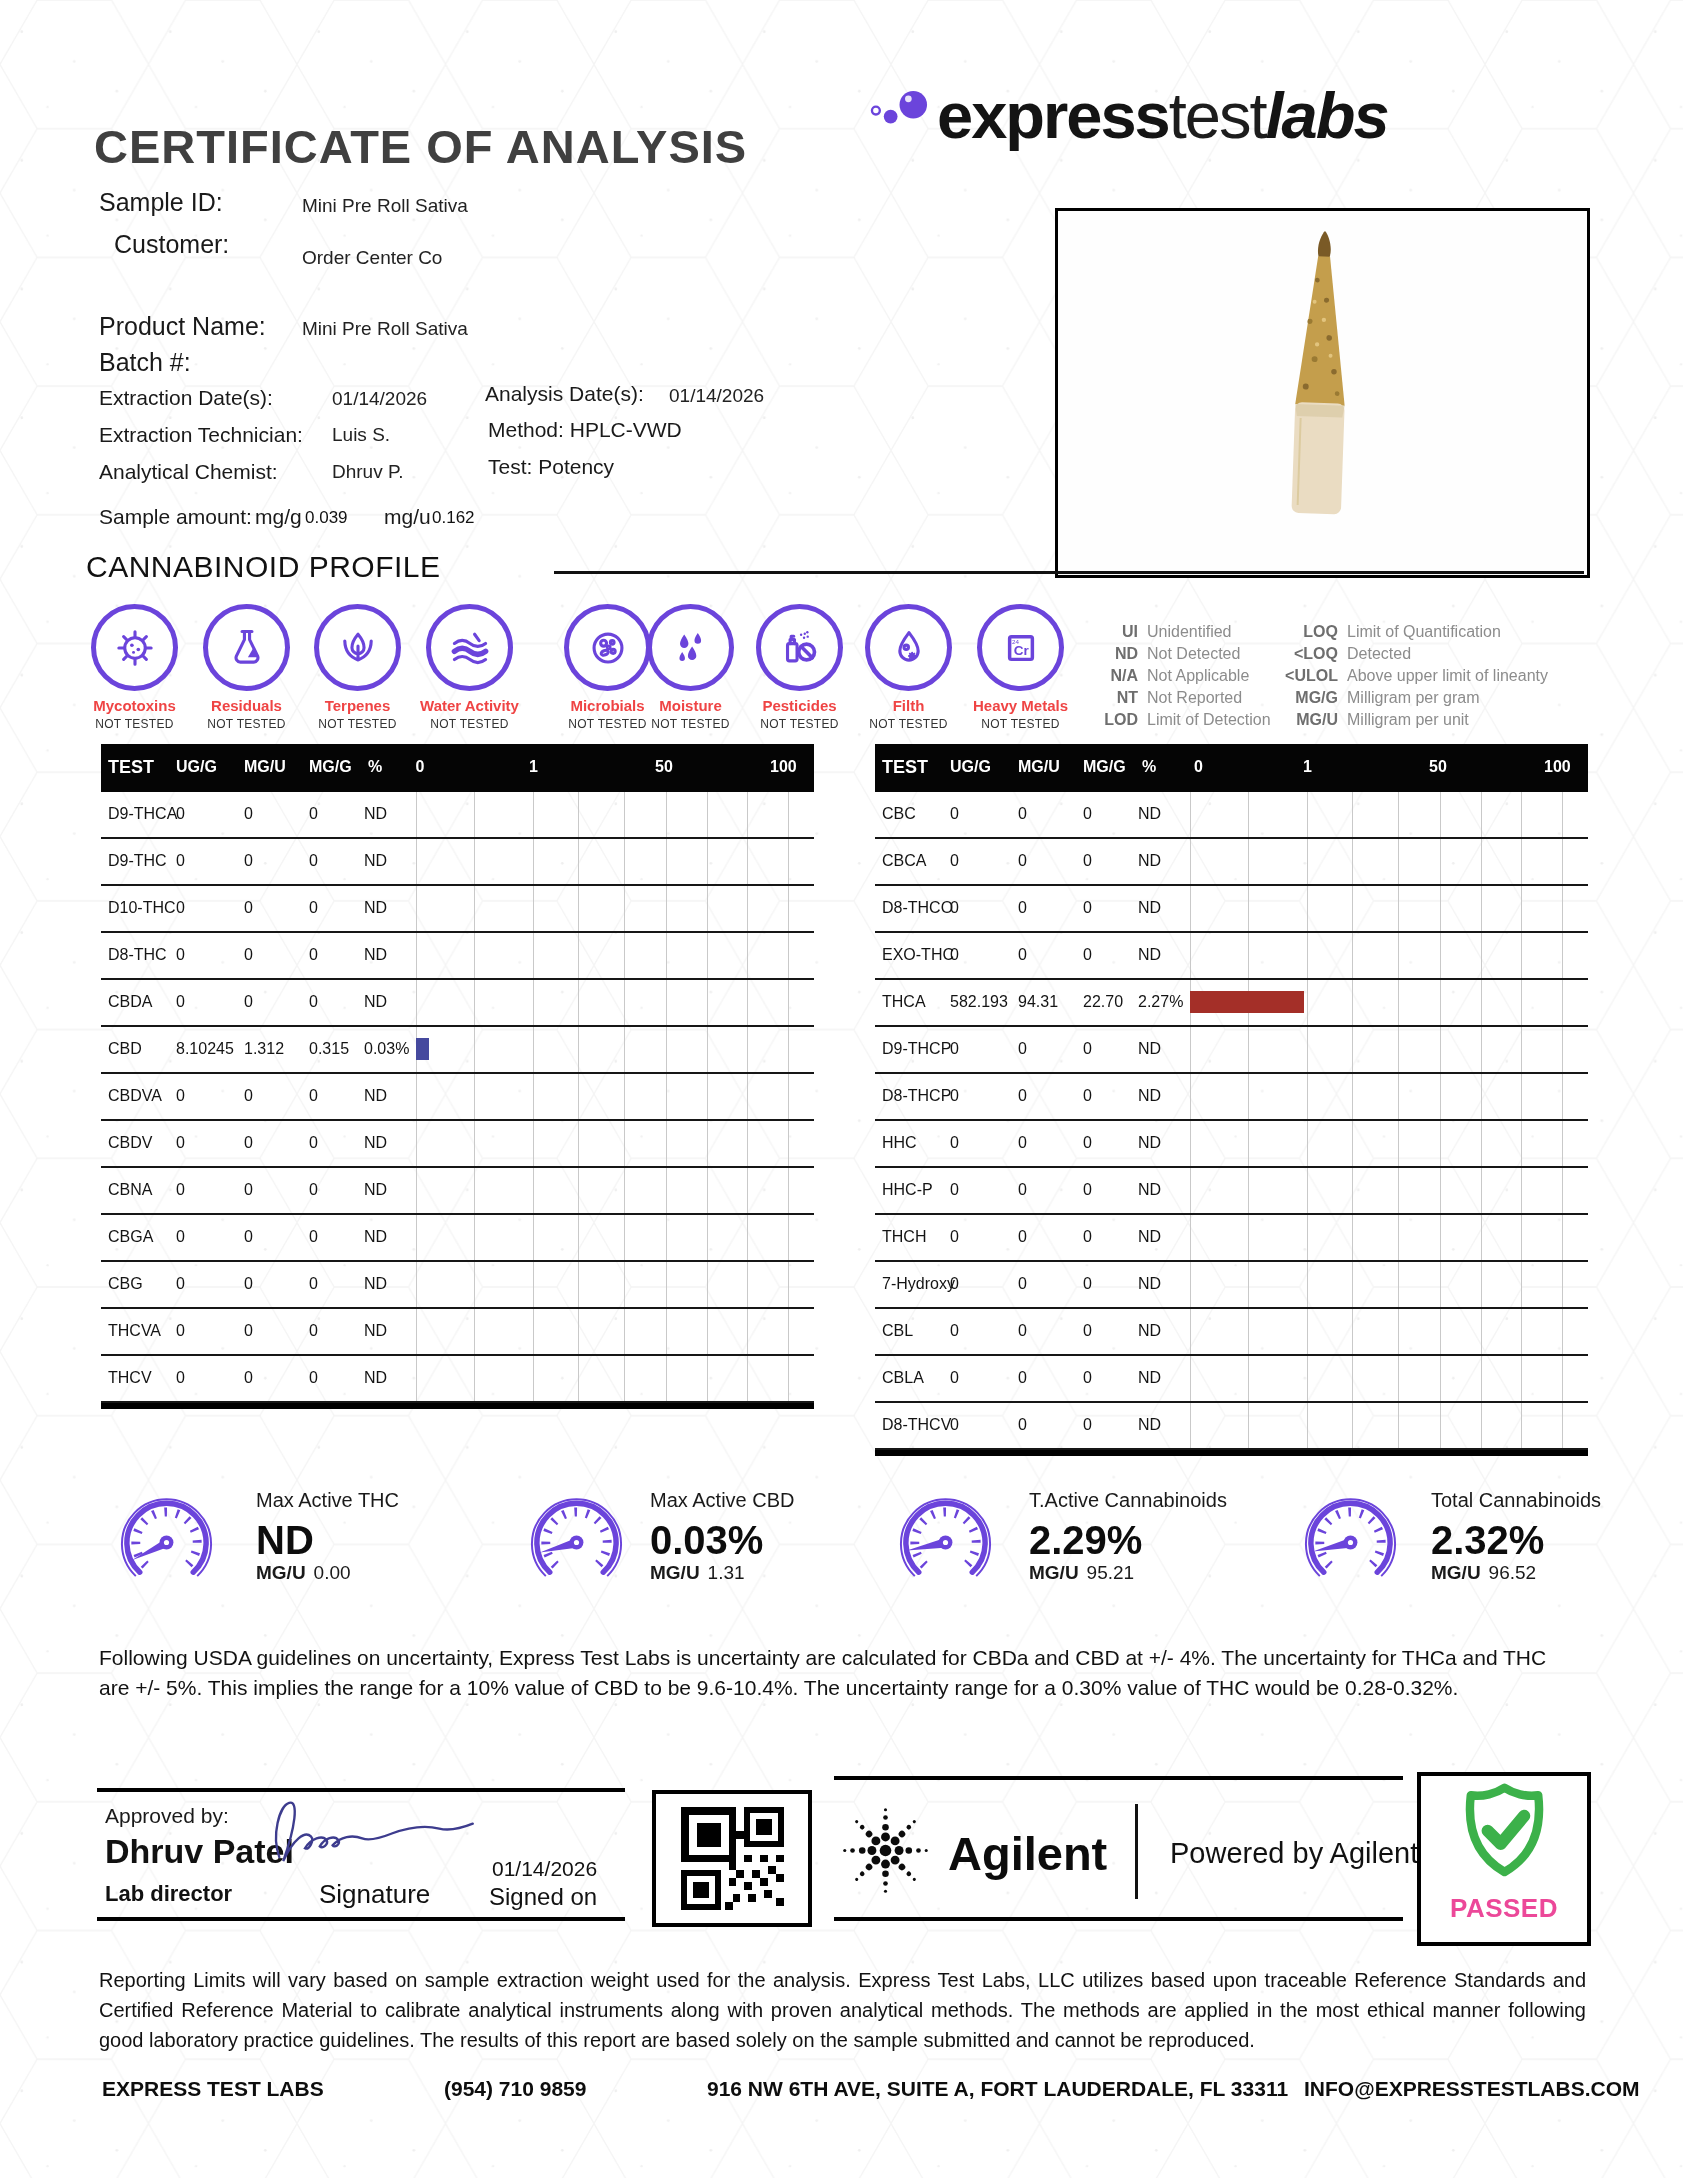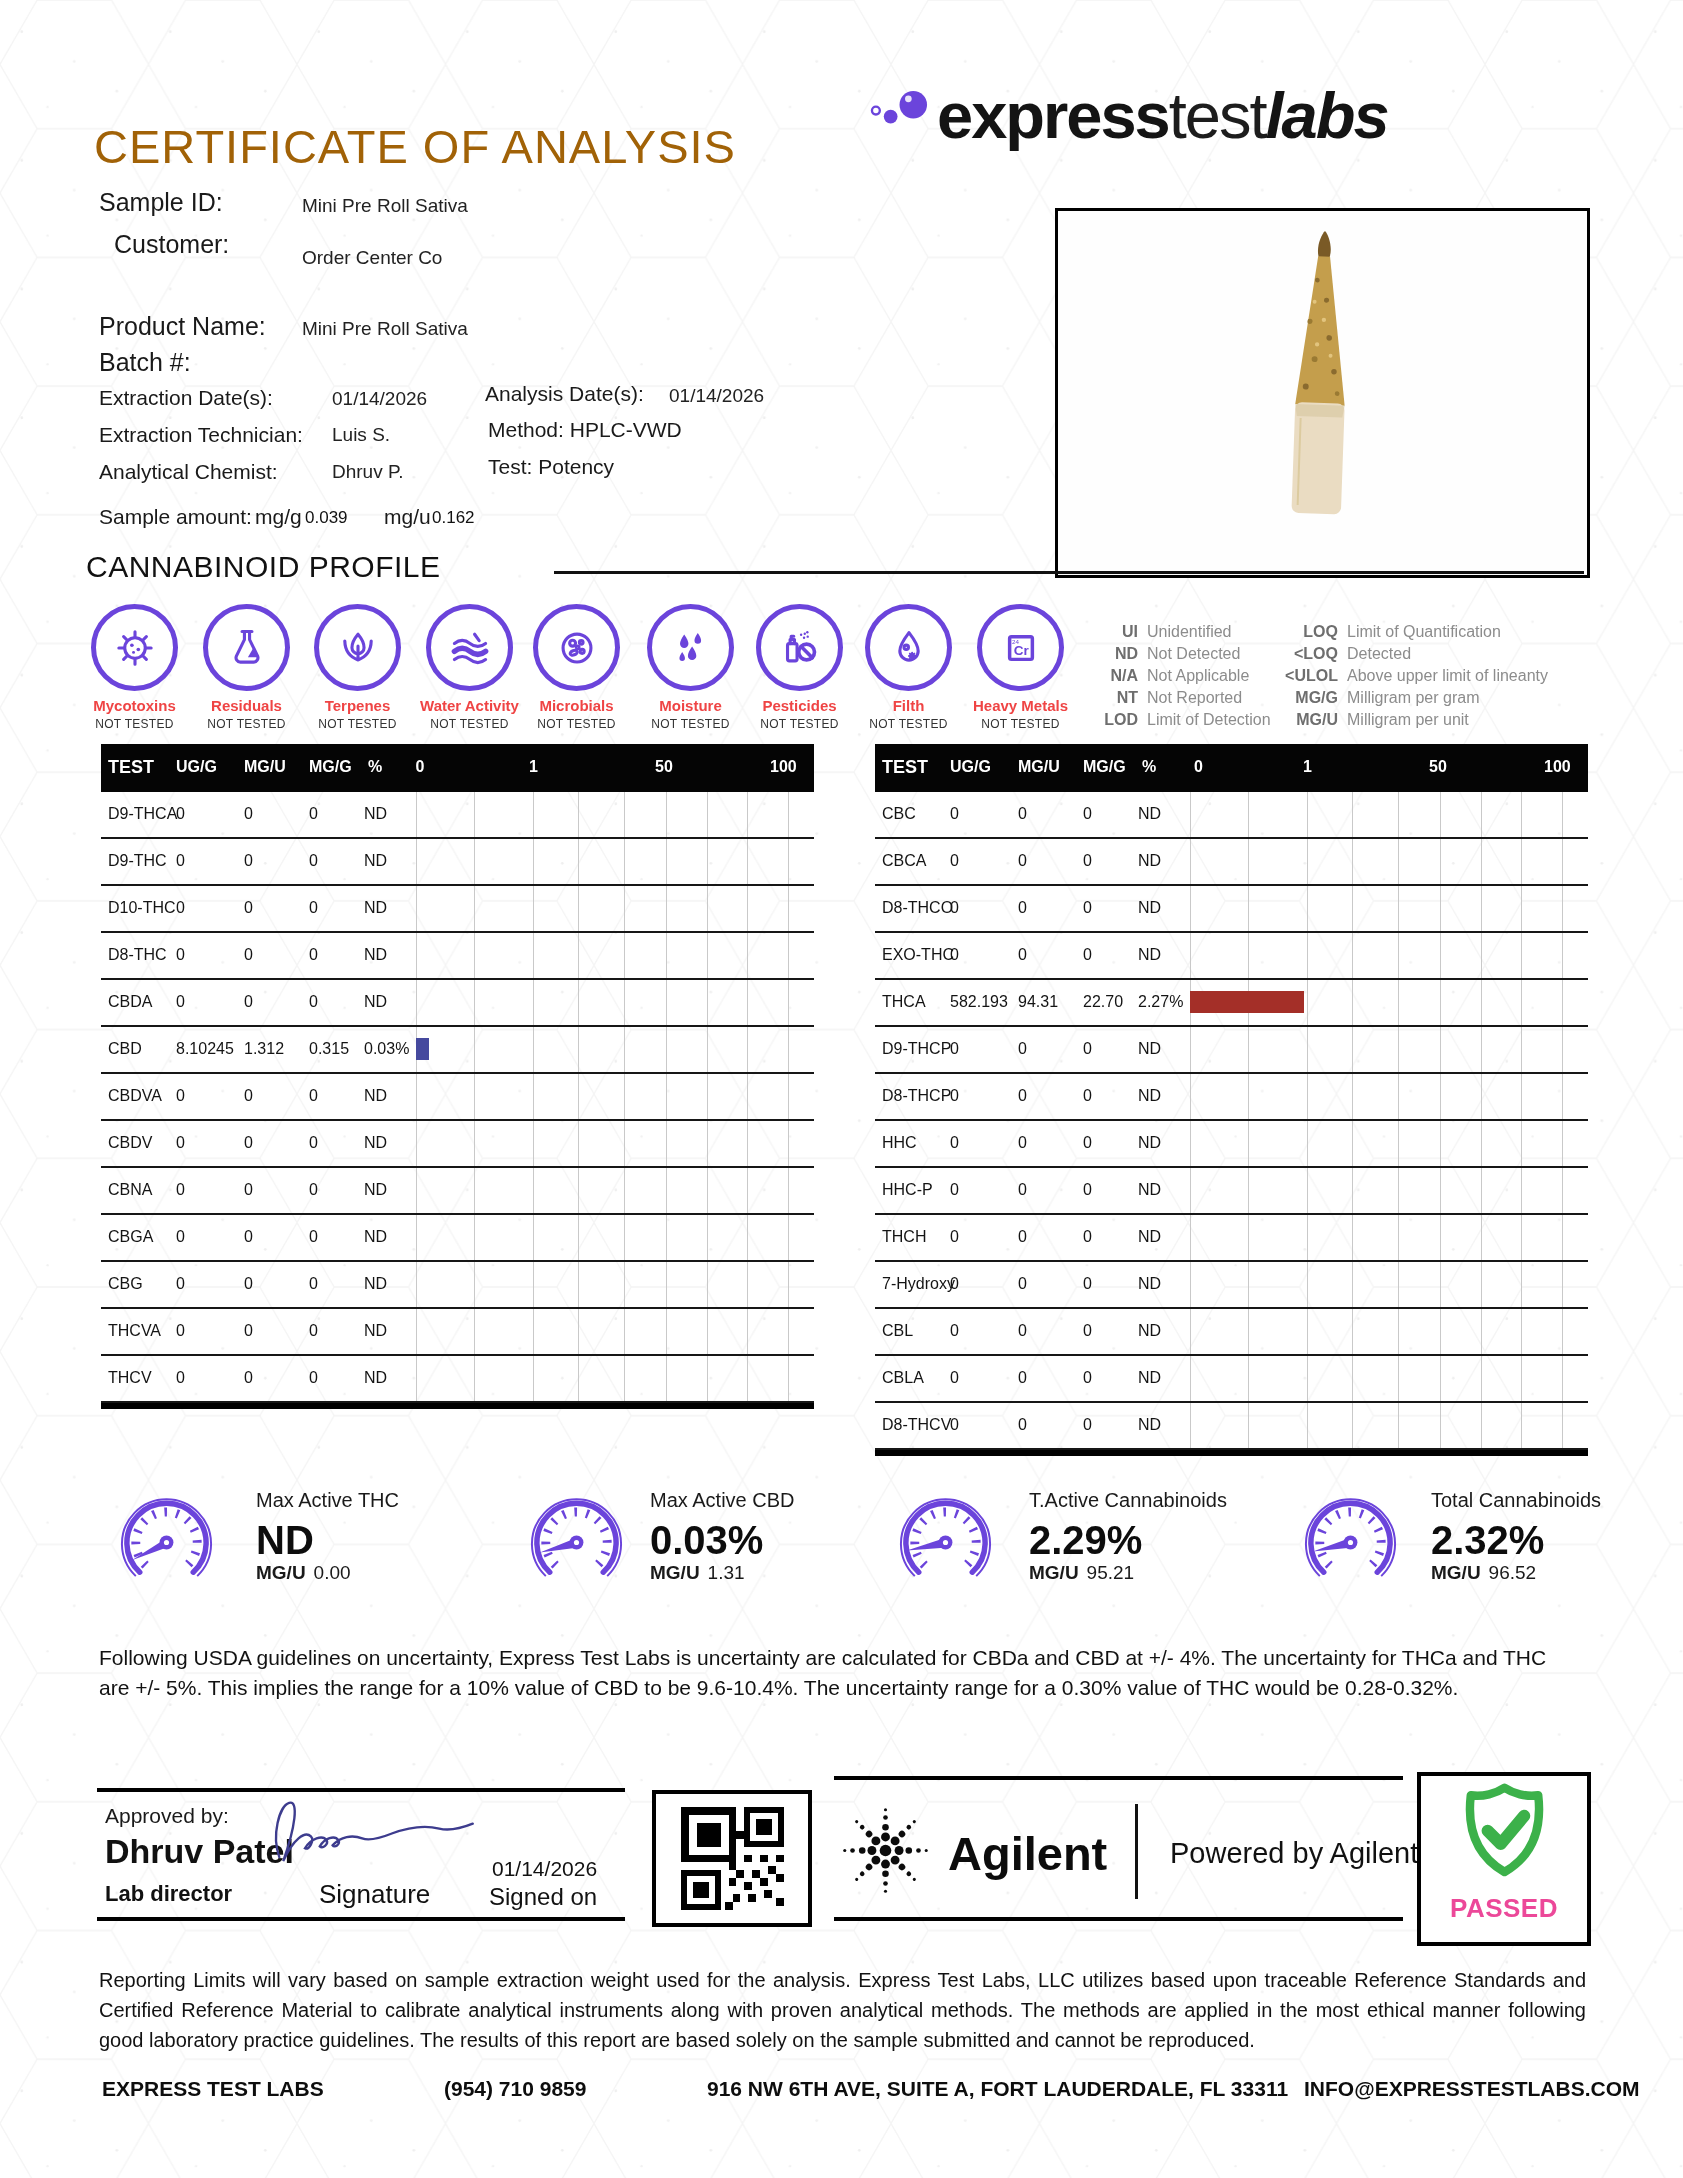"CERTIFICATE OF ANALYSIS" .coa-title { color: #a16207 -> #404040; font-weight: normal -> bold }
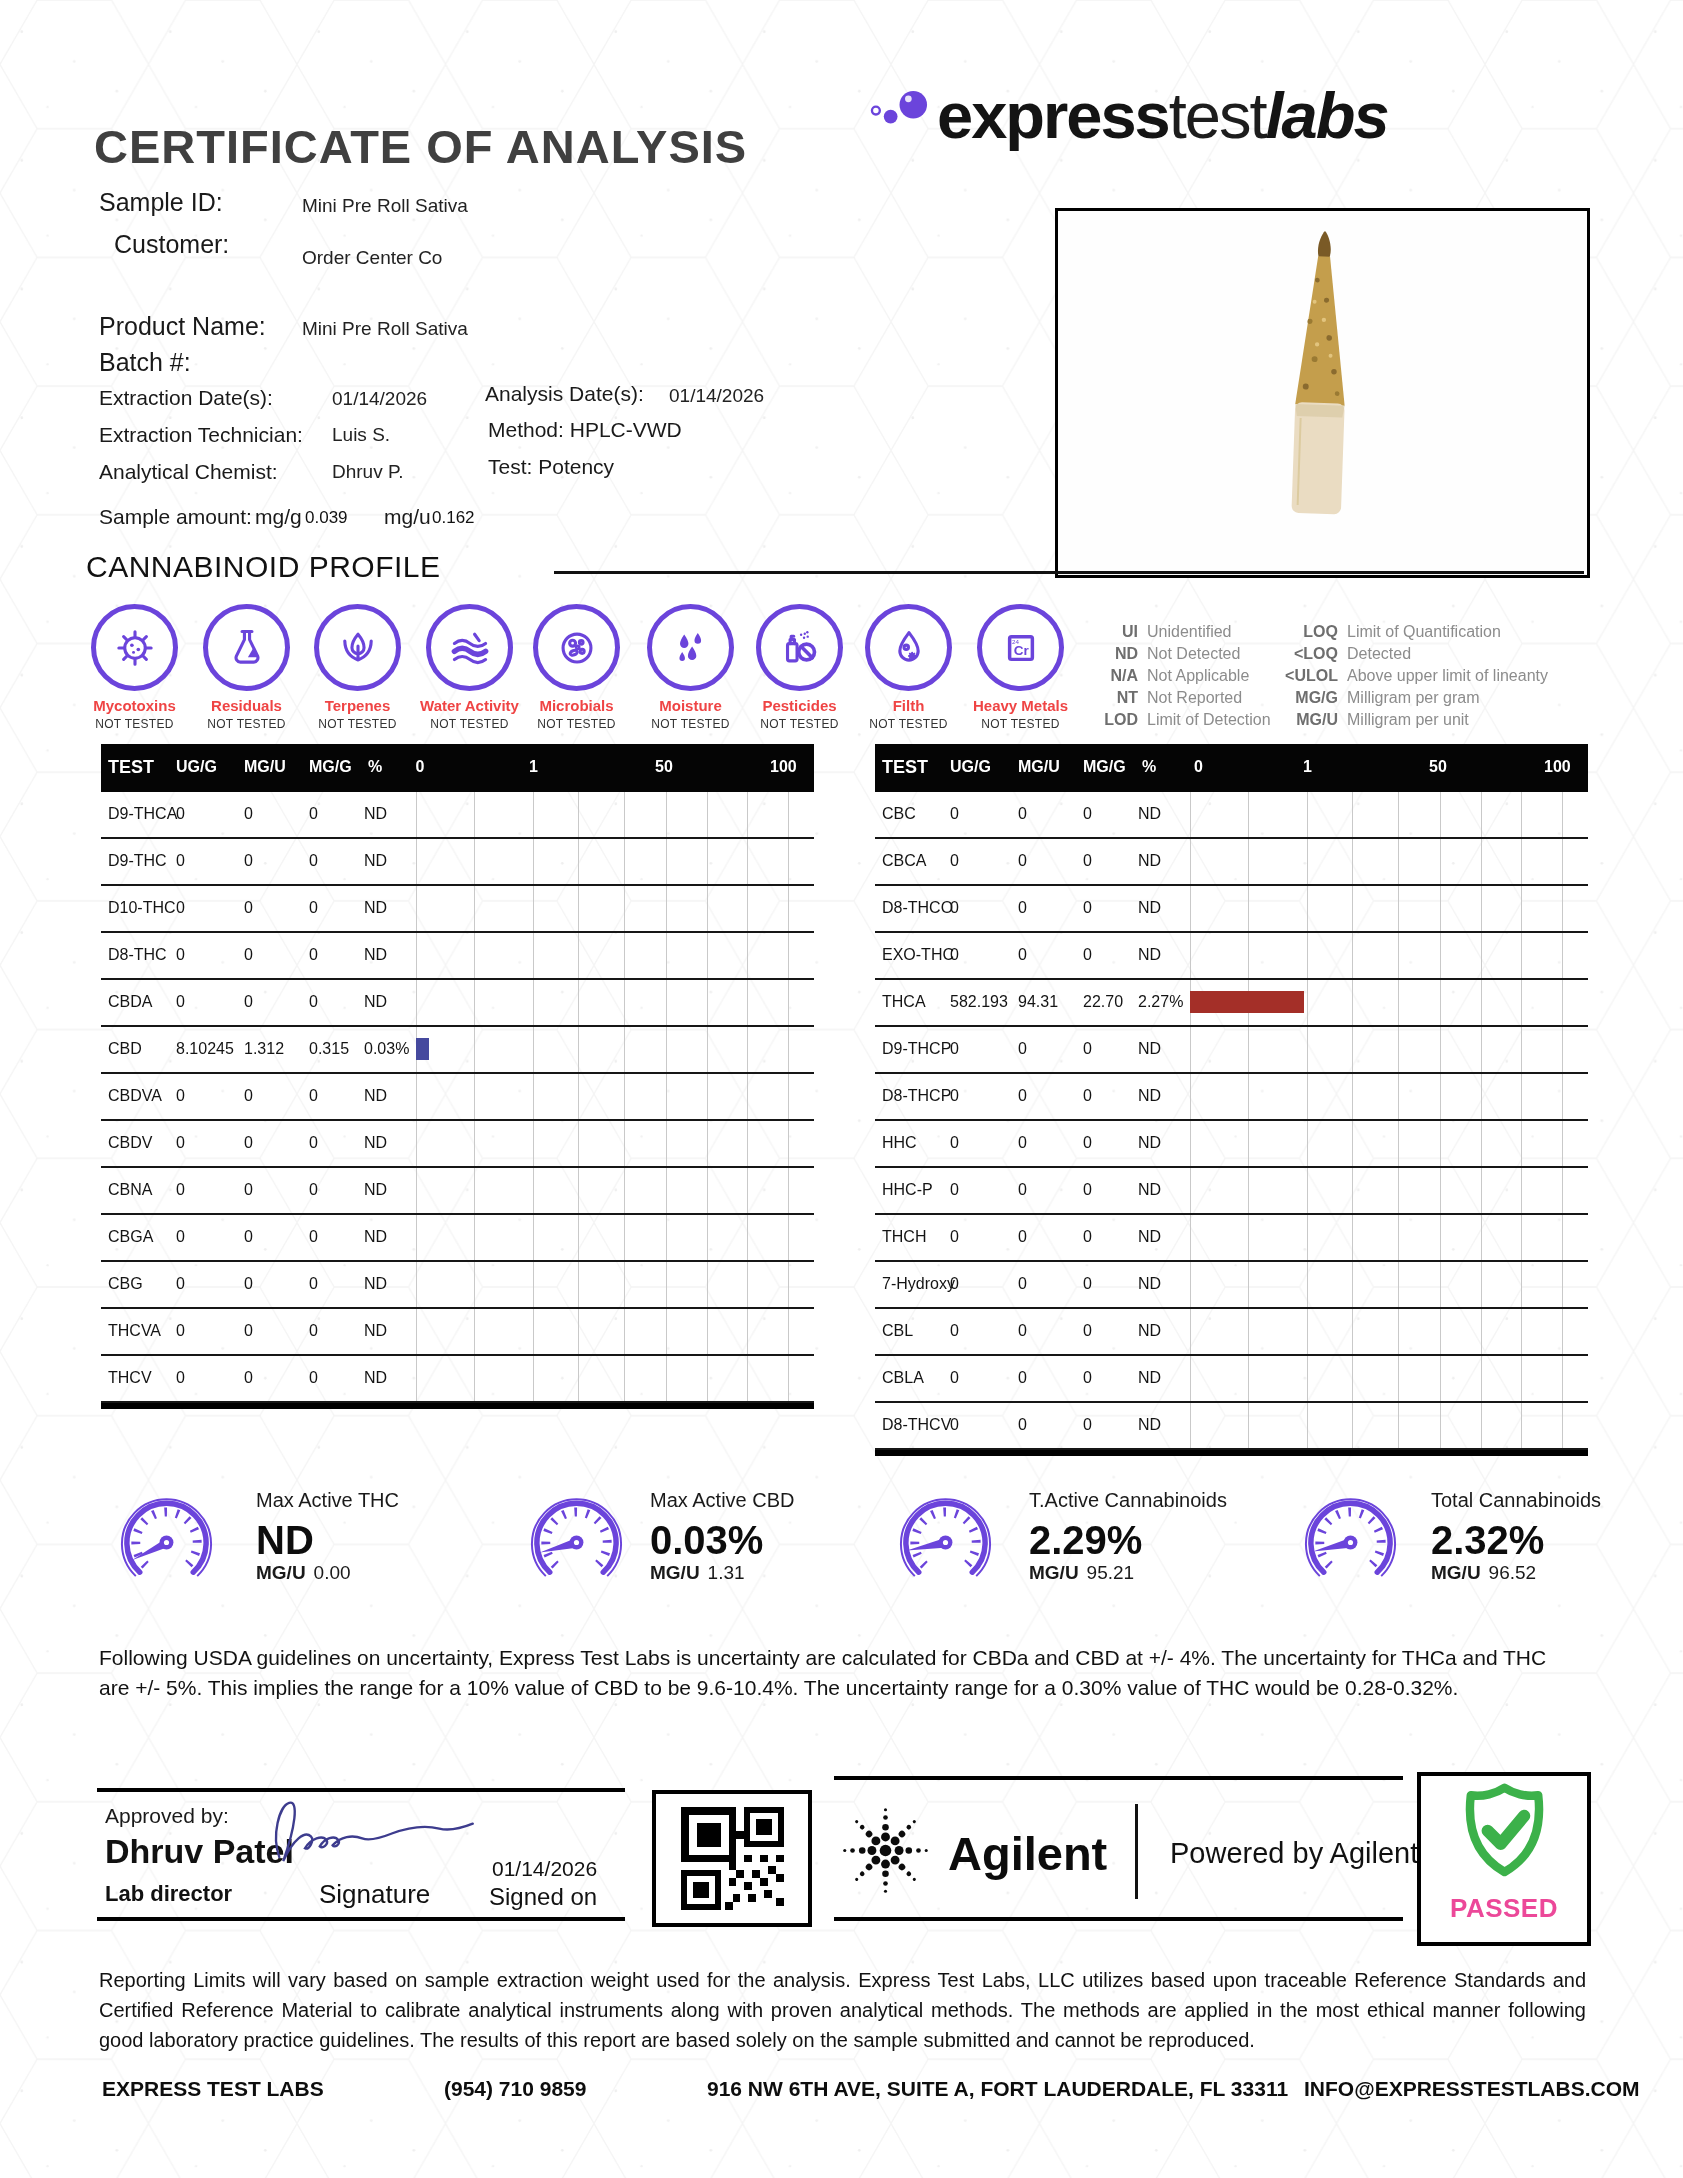"Microbials" div.abs { left: 521px -> 552px }
